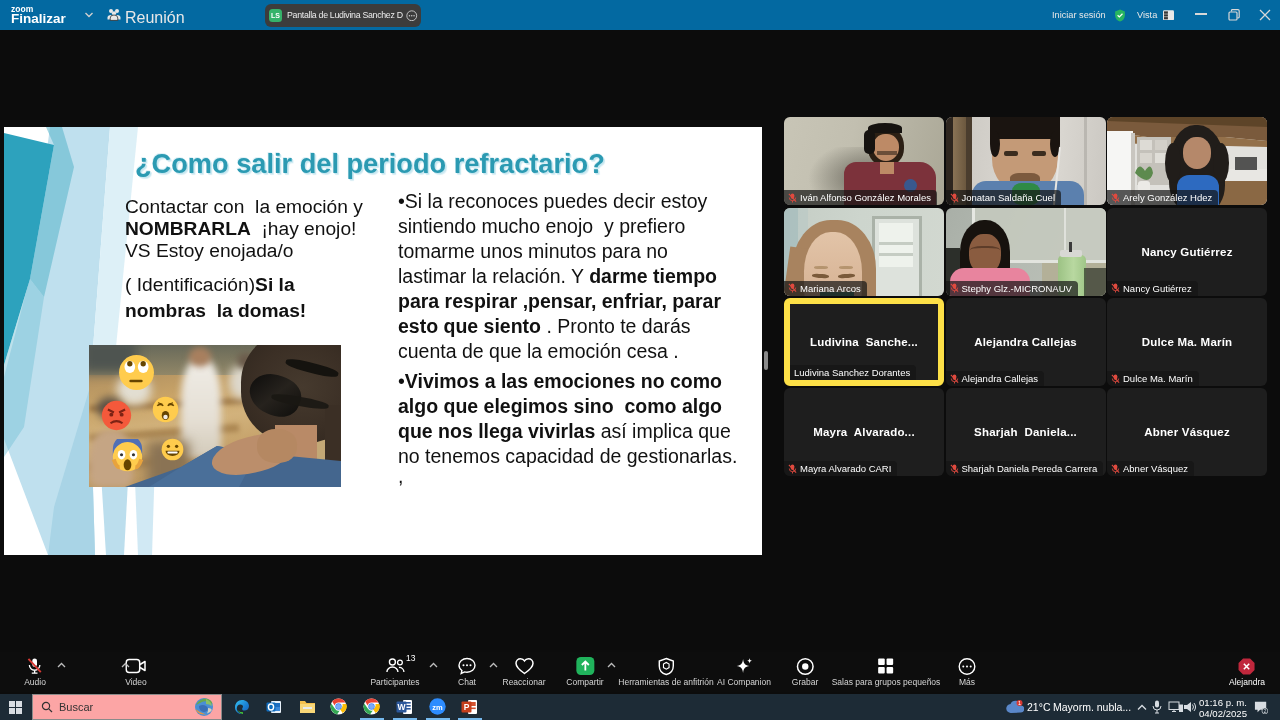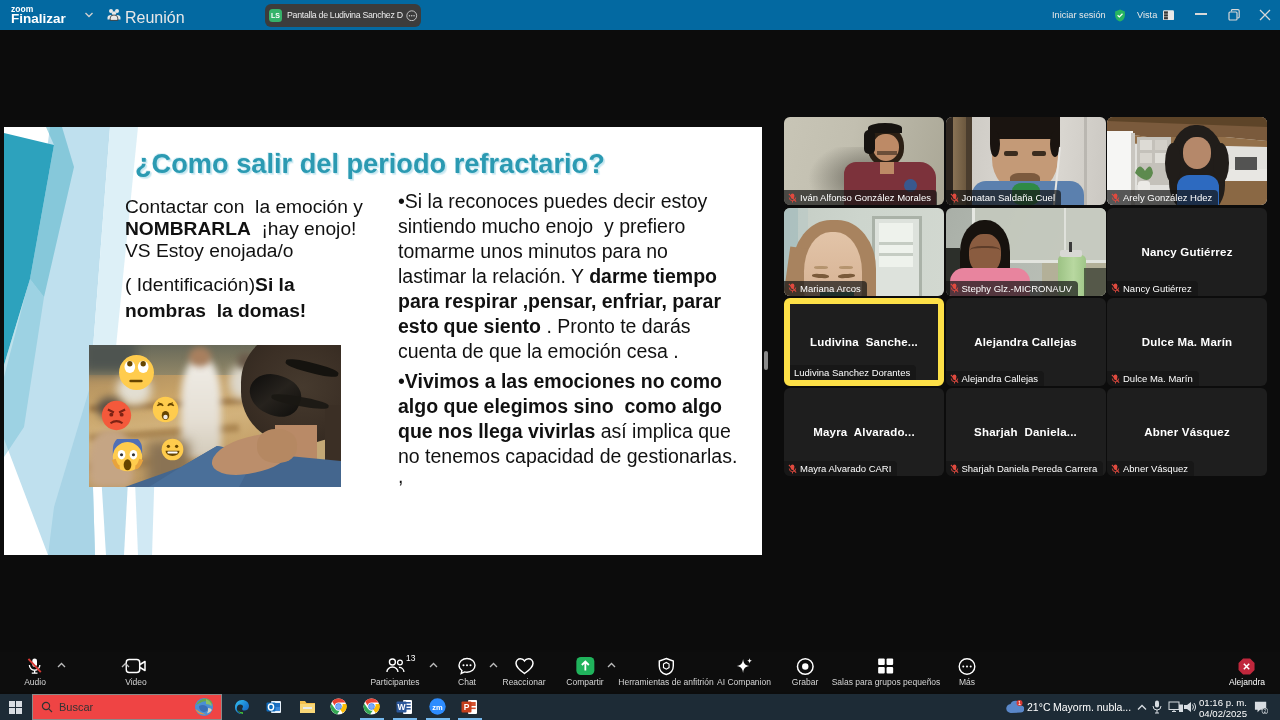"Buscar" div.abs { background: #ef4444 -> #fca5a5 }
